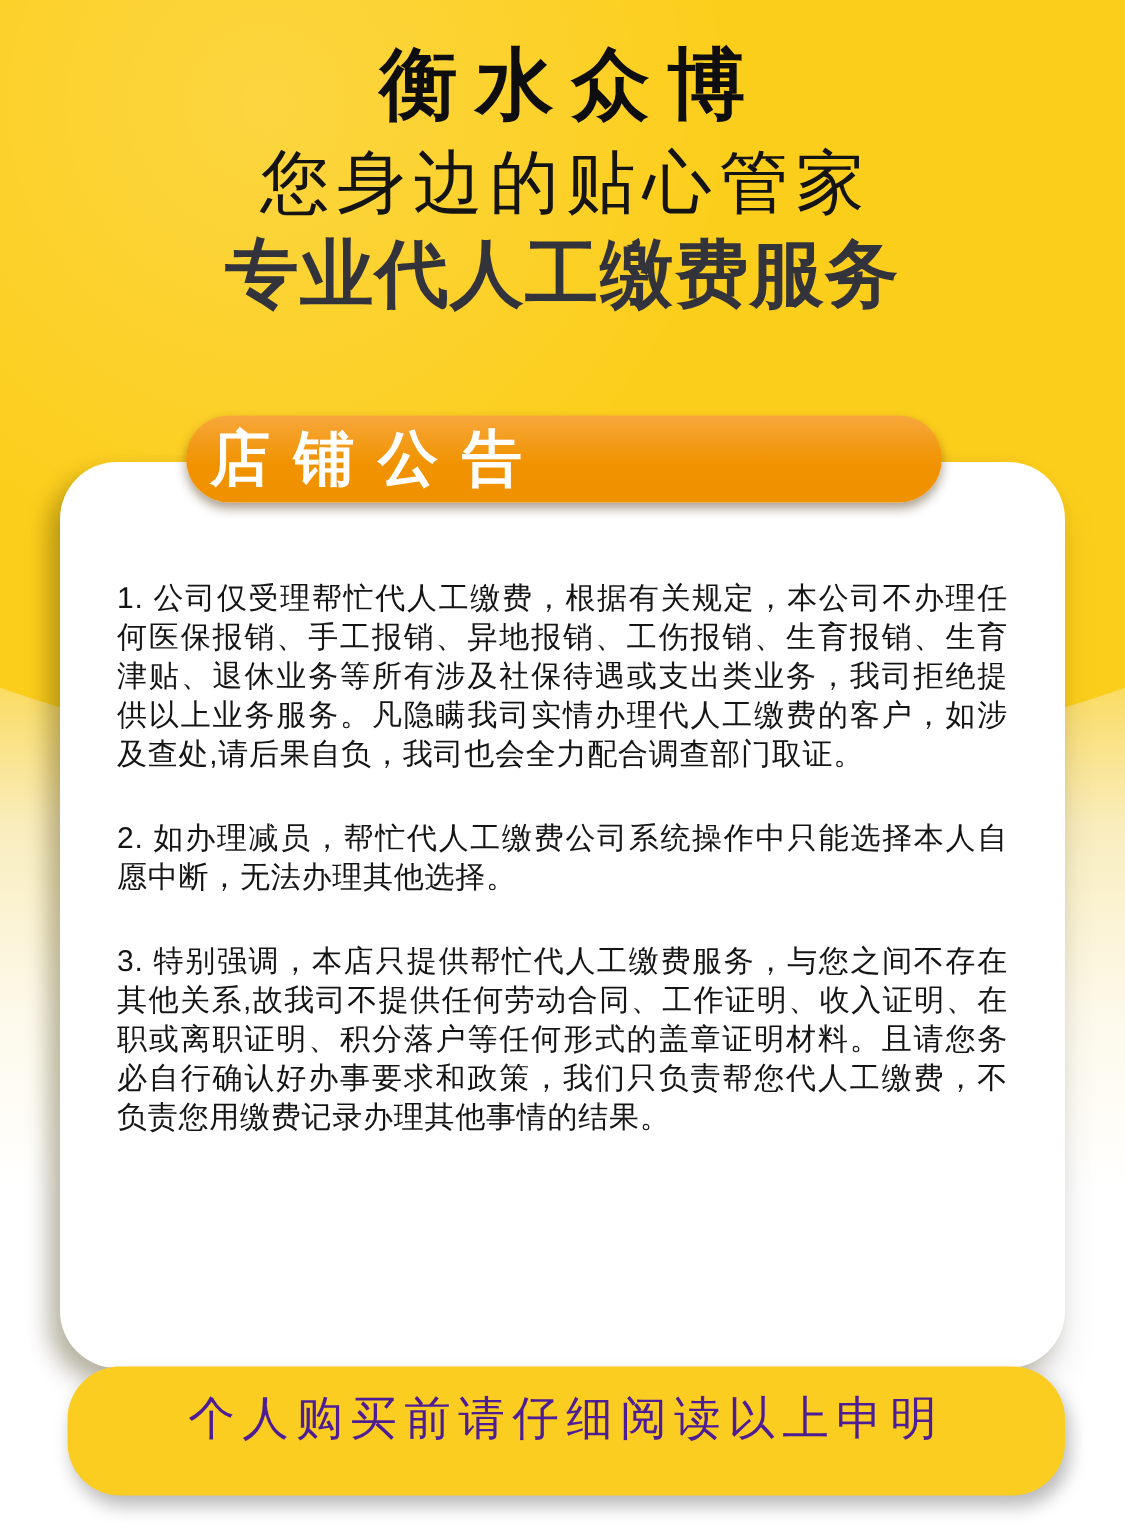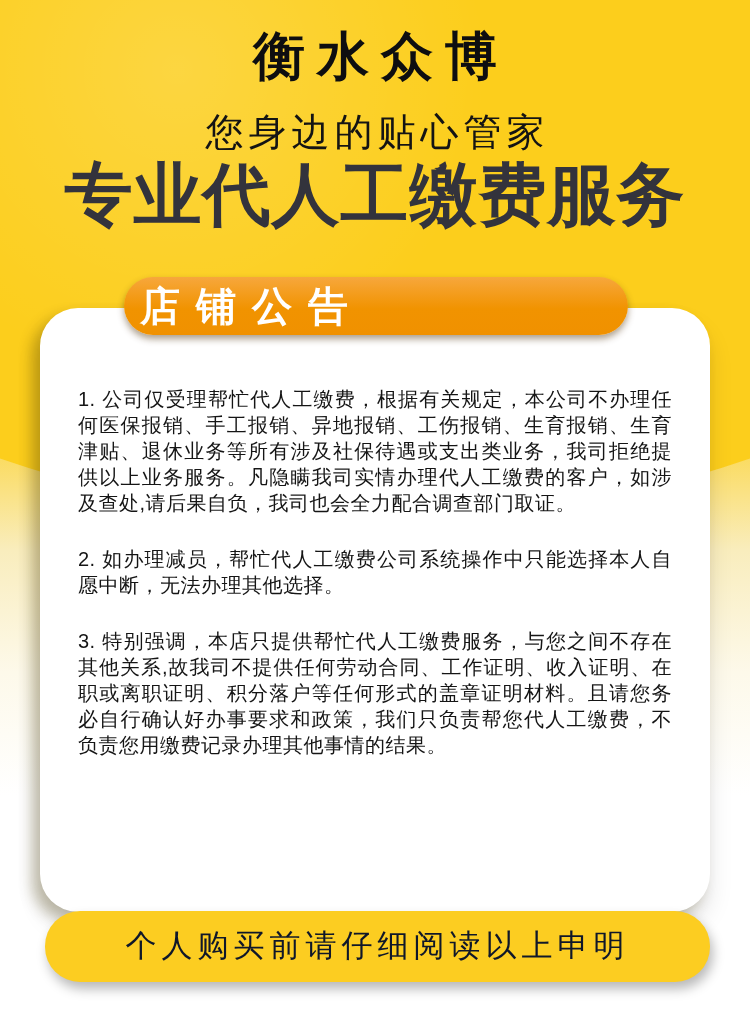"您身边的贴心管家" .tagline { font-size: 38px -> 46px; margin-top: 16px -> none }
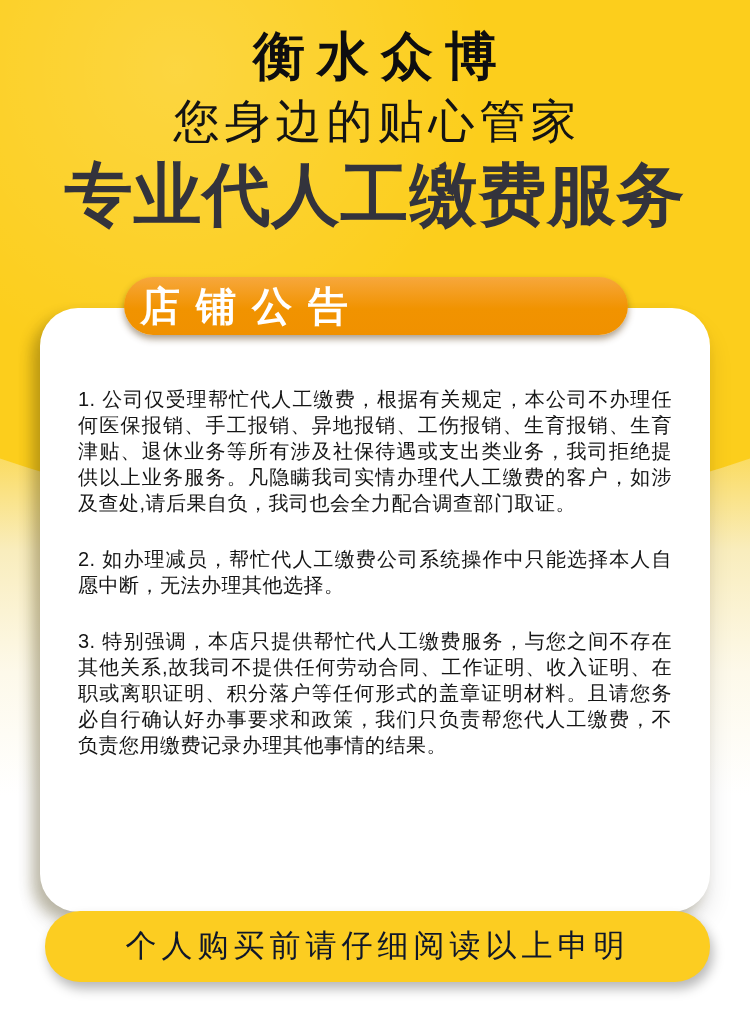"专业代人工缴费服务" .main-title { font-size: 68px -> 49px }
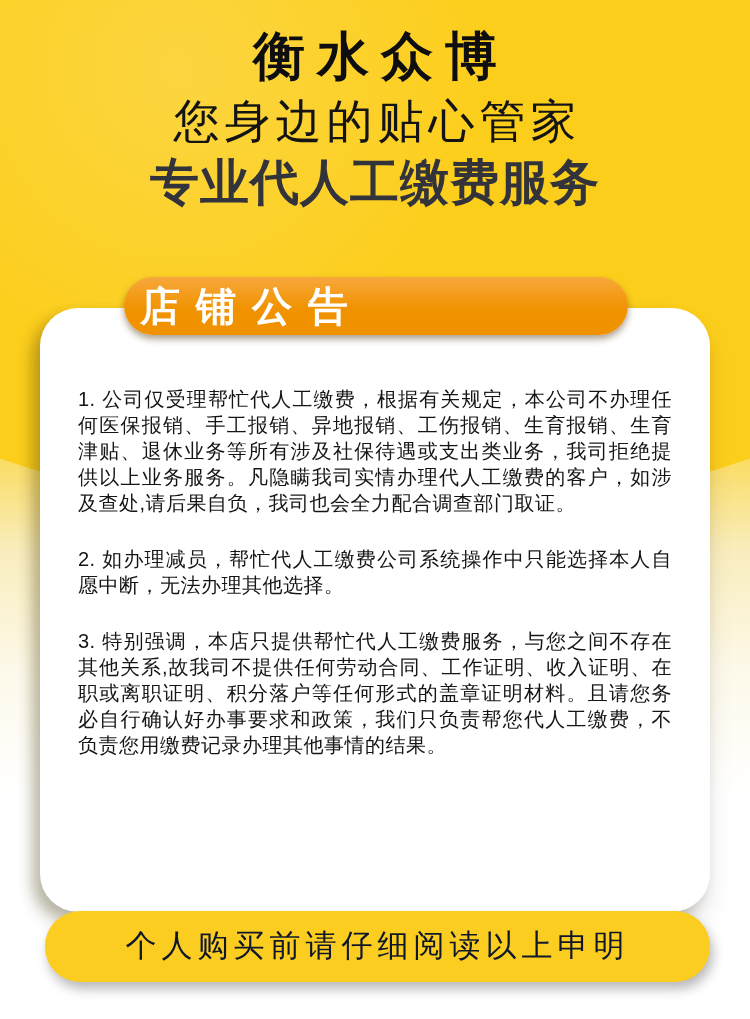"个人购买前请仔细阅读以上申明" .footer-pill { color: #0f172a -> #4c1d95; height: 71px -> 86px }
